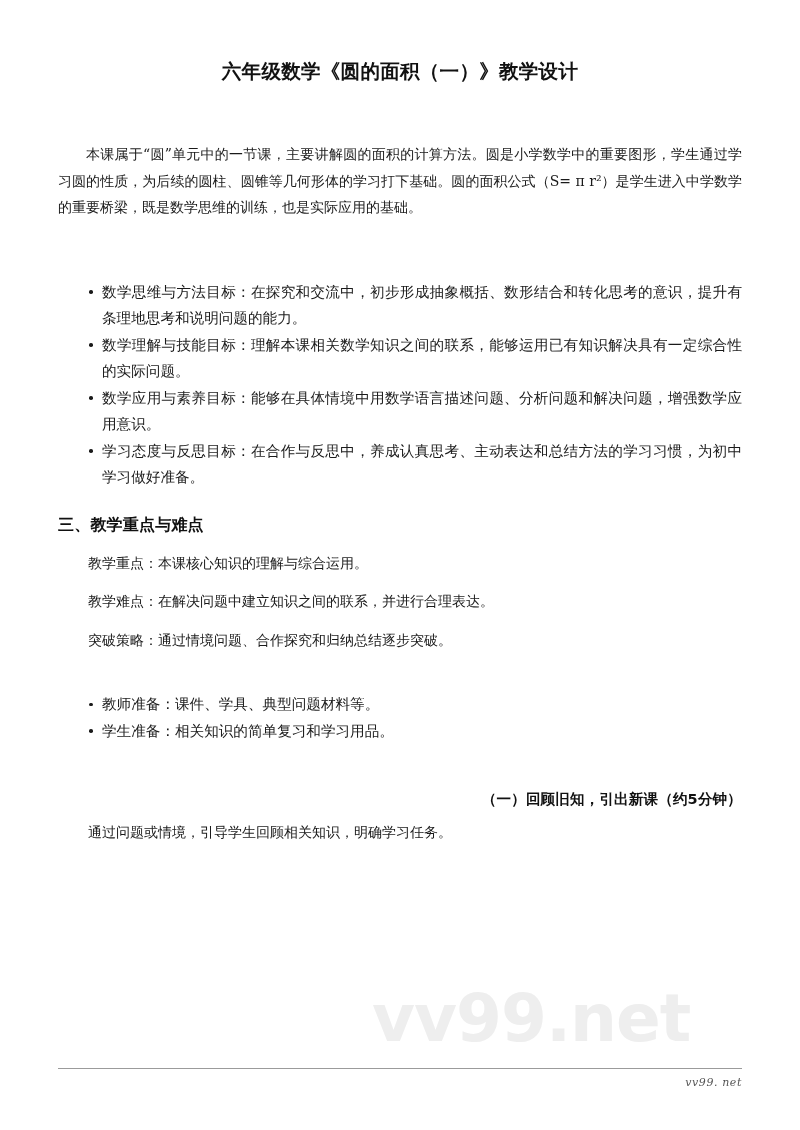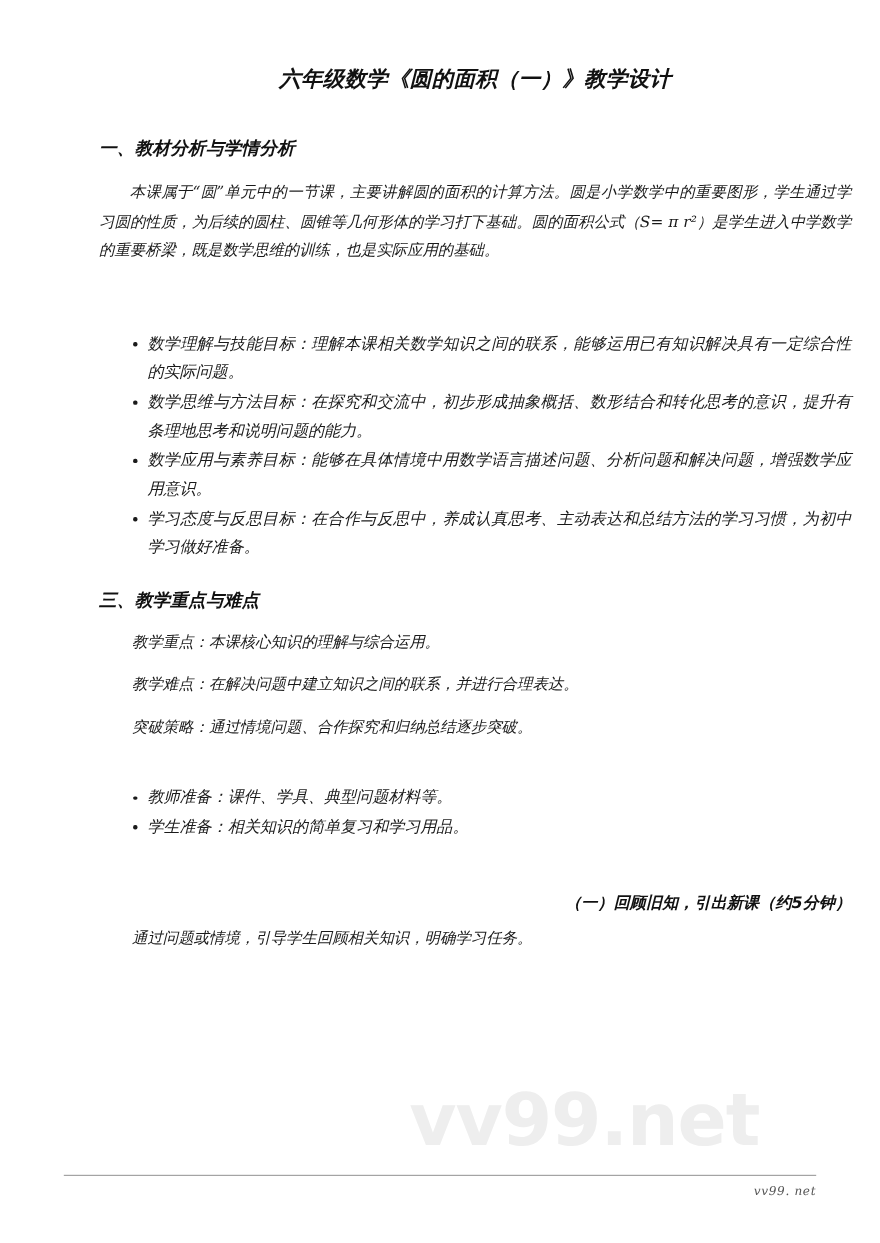"六年级数学《圆的面积（一）》教学设计" .content { font-style: italic -> none; margin: 0 90px -> 0 58px }
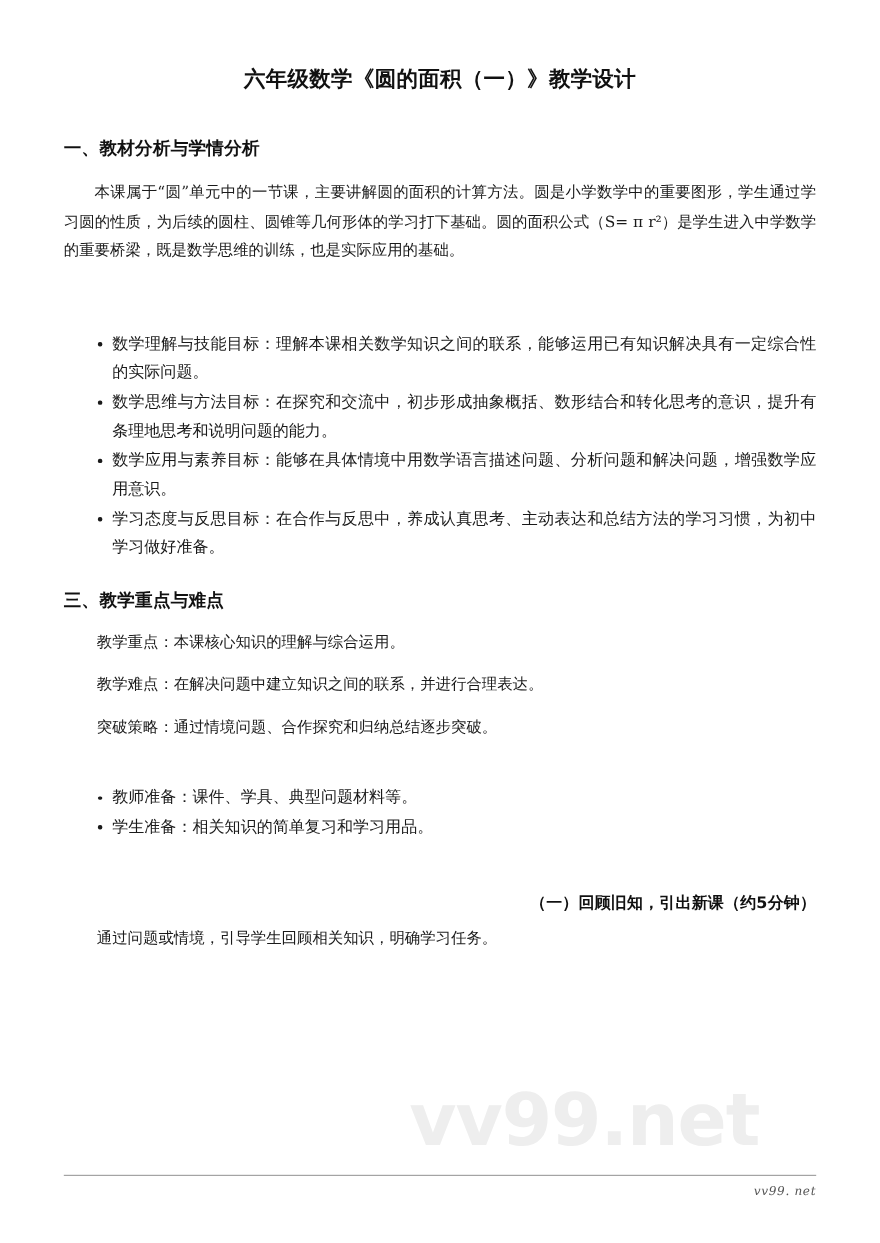"一、教材分析与学情分析" h2.sec-h { html: <h2>一、教材分析与学情分析</h2> -> none }
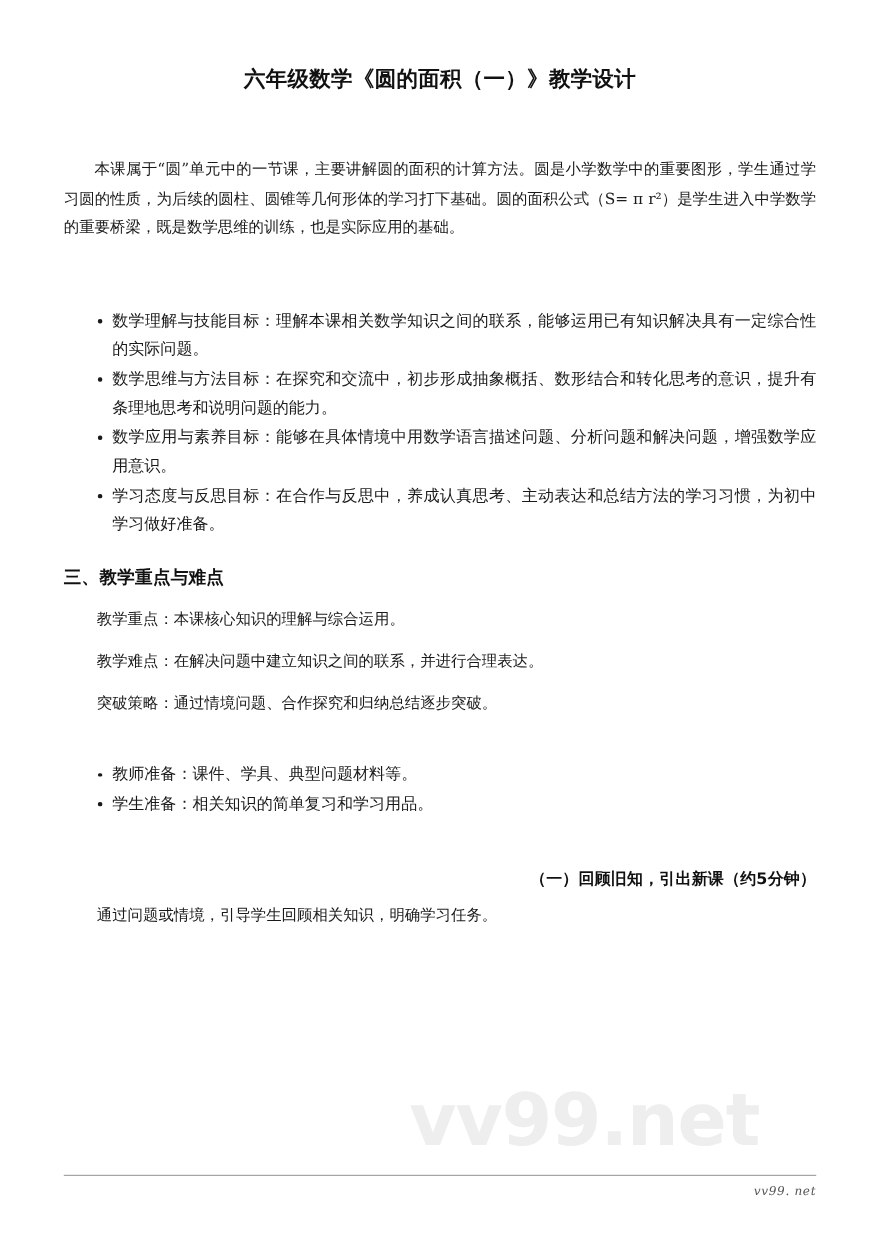"数学理解与技能目标：理解本课相关数学知识之间的联系，能够运用已有知识解决具有一定" li { order: before "数学思维与方法目标：在探究和交流中，初步形成抽象概括、数形结合和转化思考的意识，" -> after "数学思维与方法目标：在探究和交流中，初步形成抽象概括、数形结合和转化思考的意识，" }
